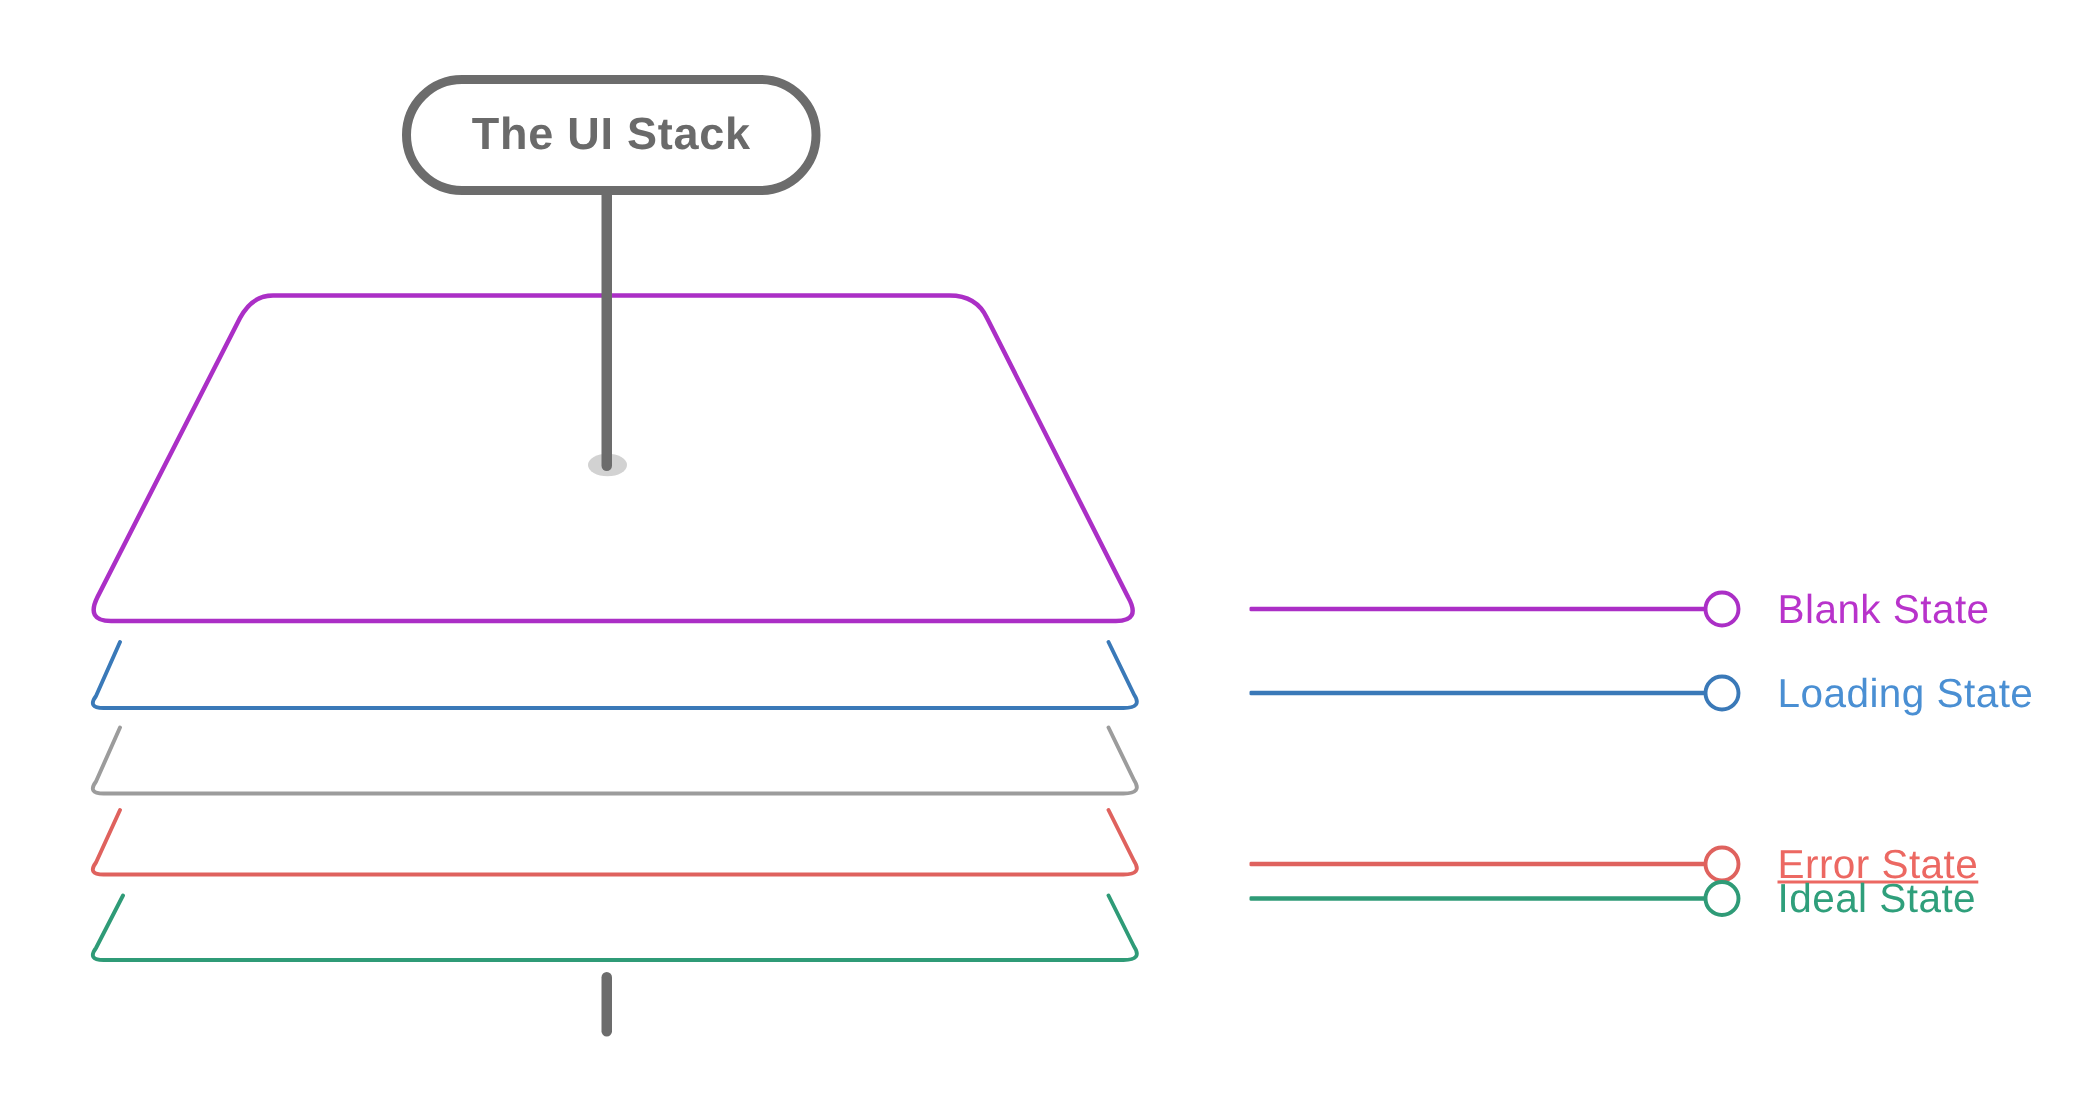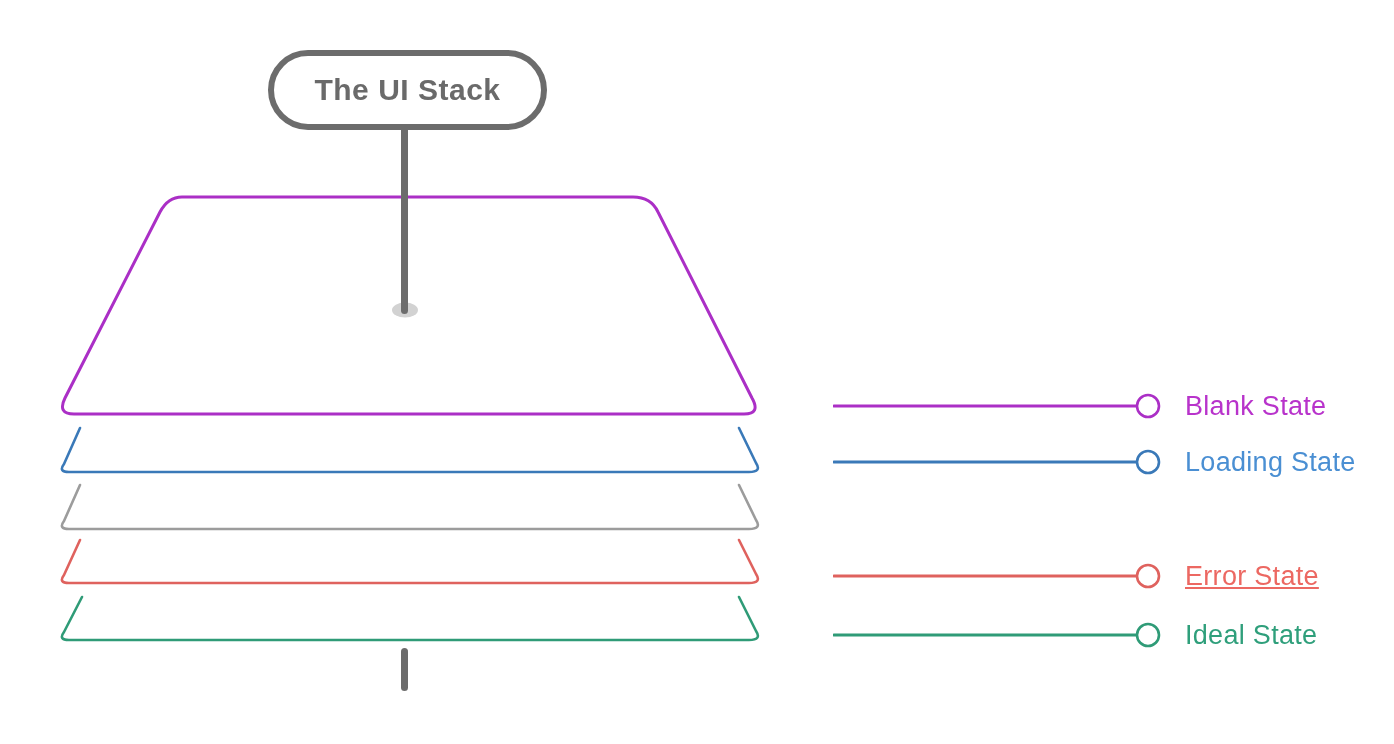"Ideal State" .row-ideal { top: 618px -> 582px }
